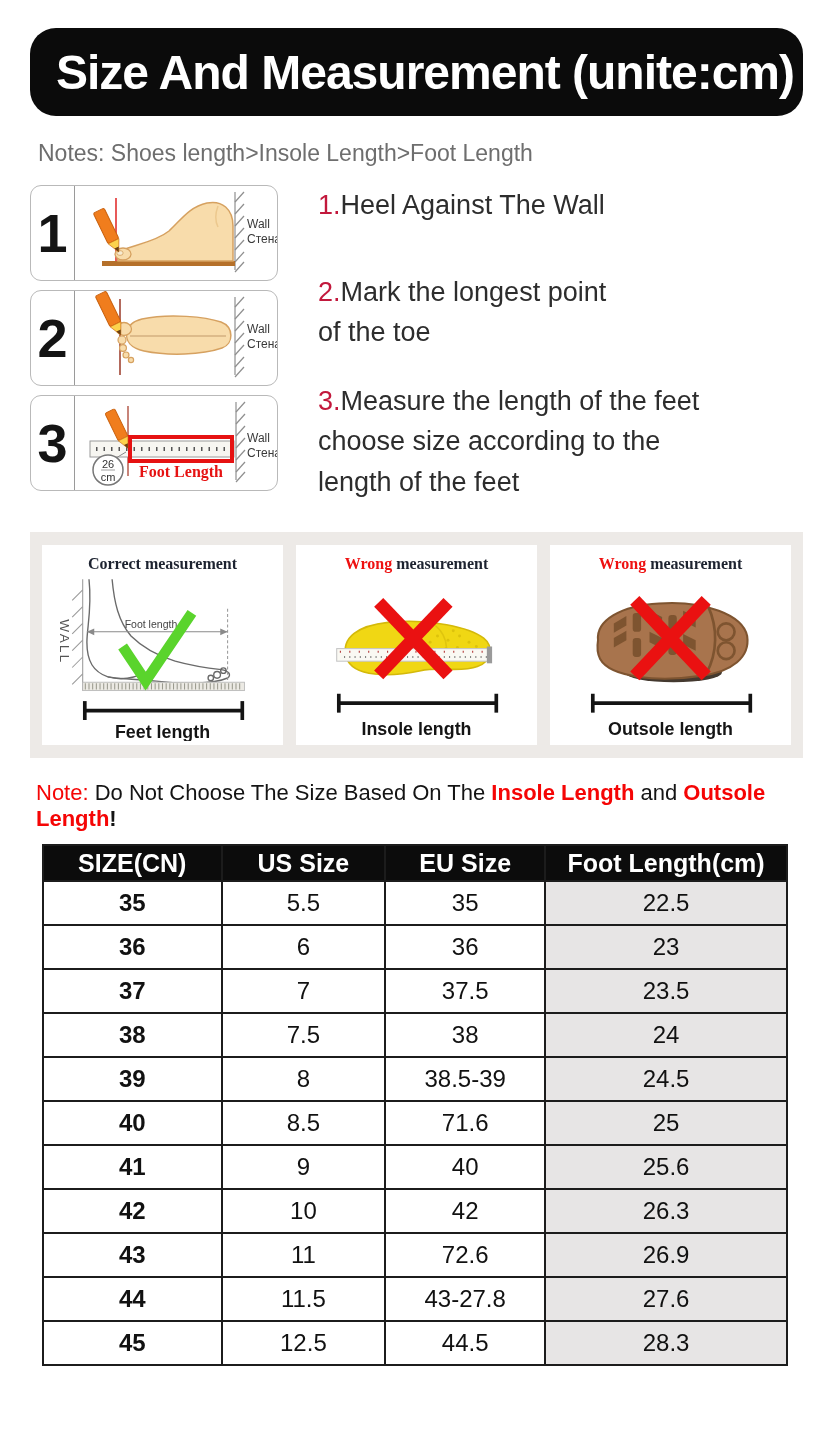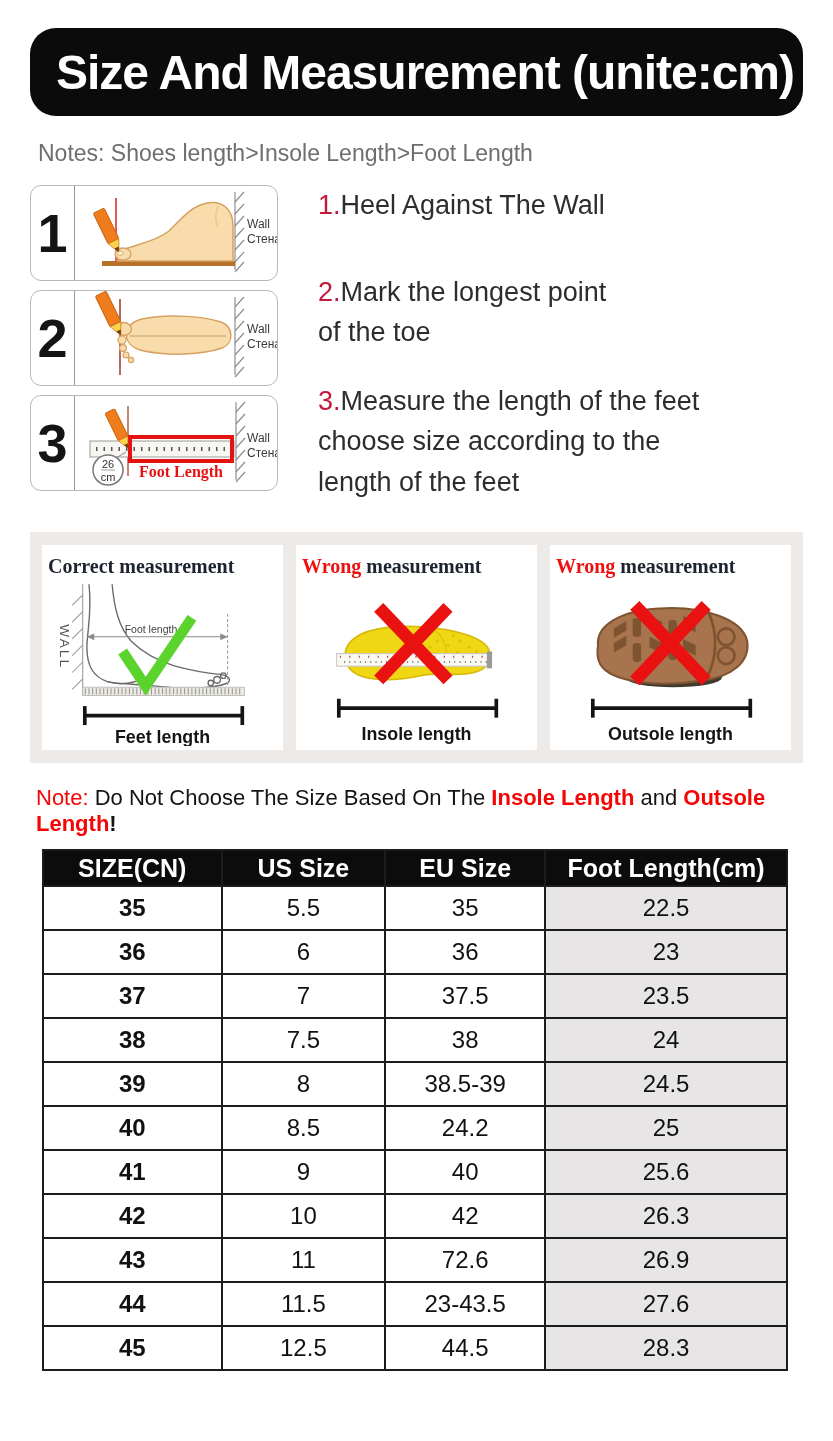"Correct measurement" .panel-title { font-size: 20px -> 16px; text-align: left -> center }
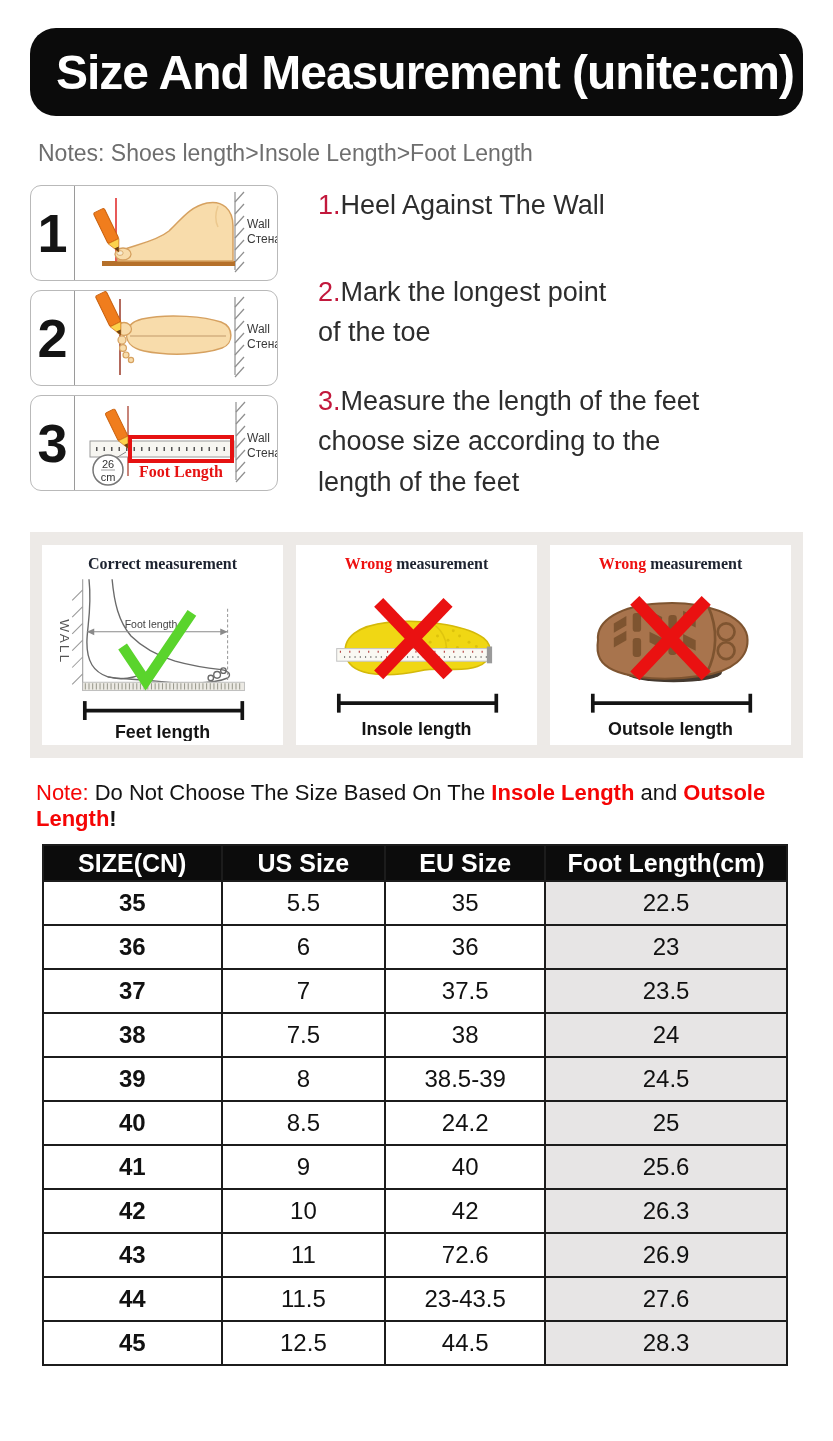"24.2" td.col2 { text: 24.2 -> 71.6 }
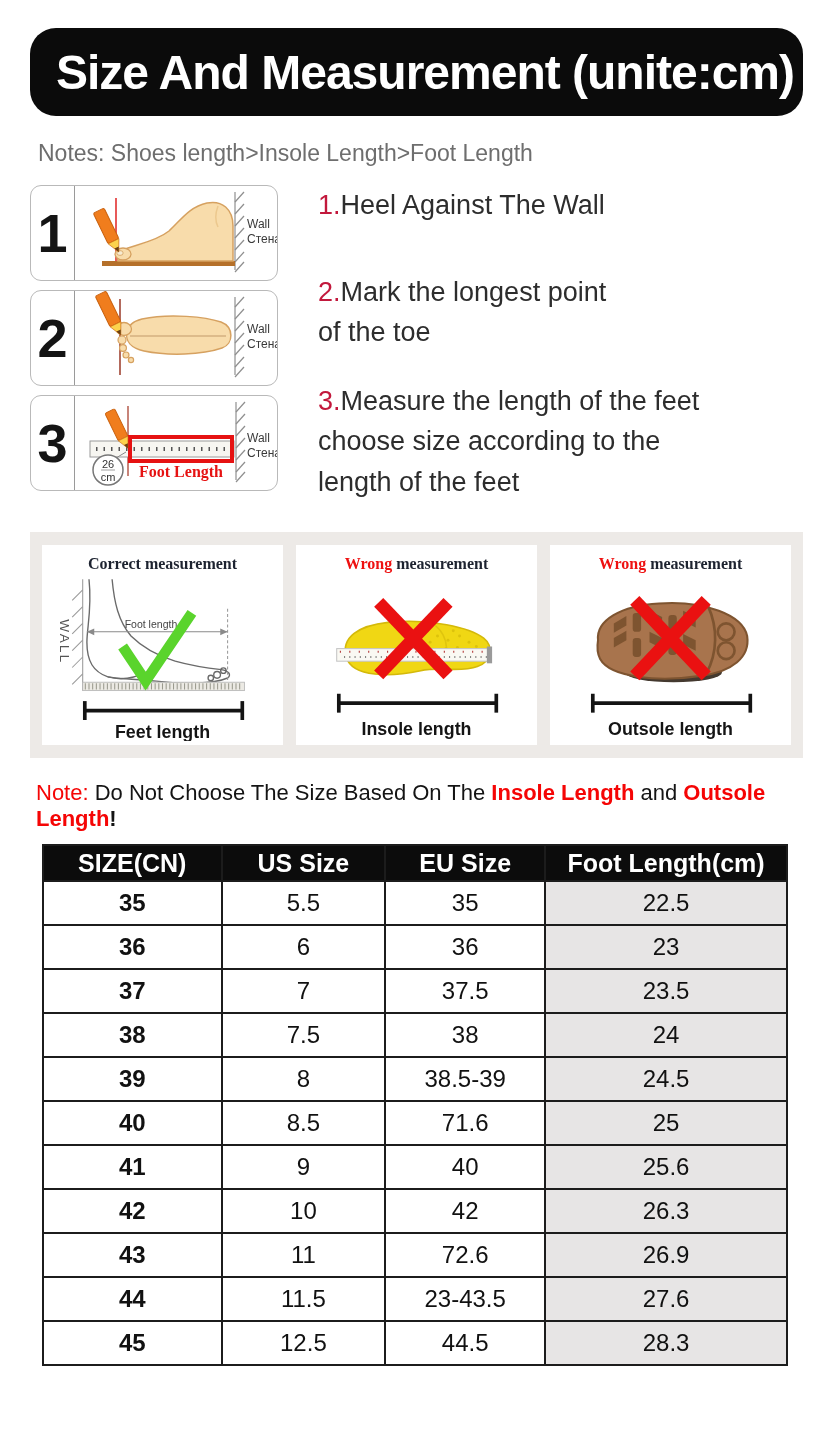"23-43.5" td.col2 { text: 23-43.5 -> 43-27.8 }
